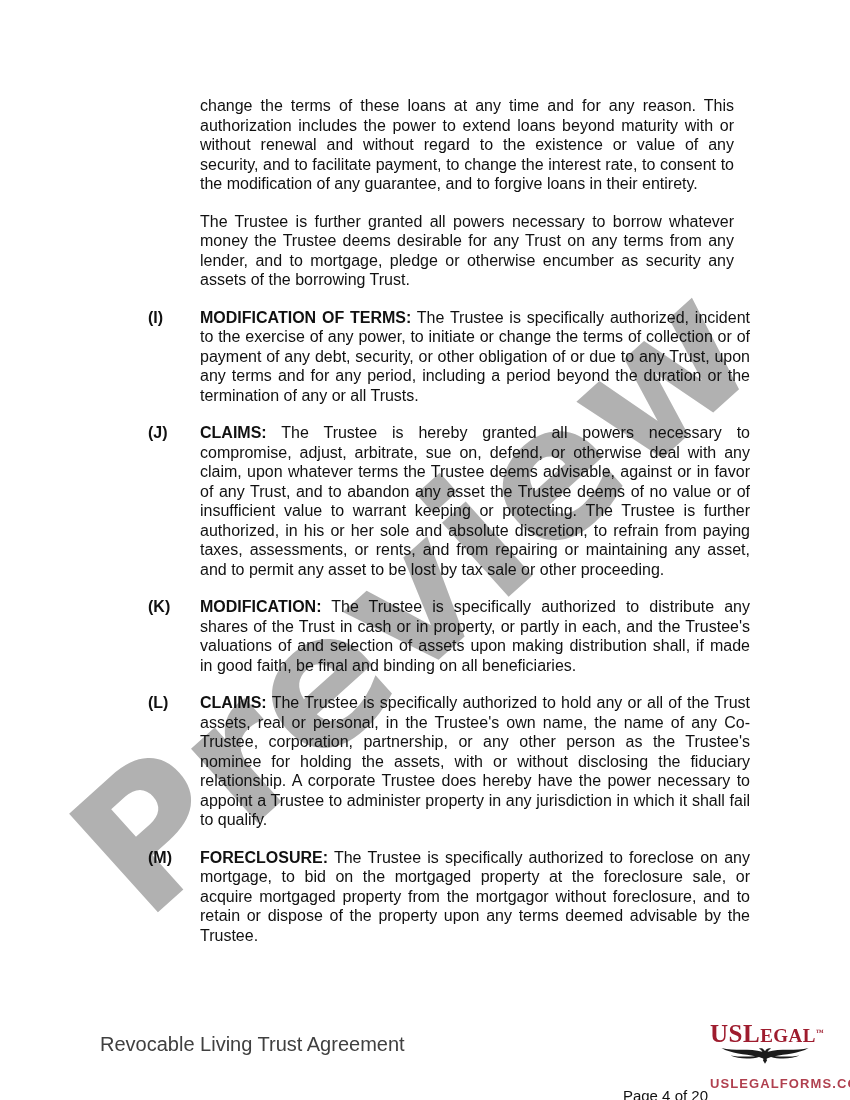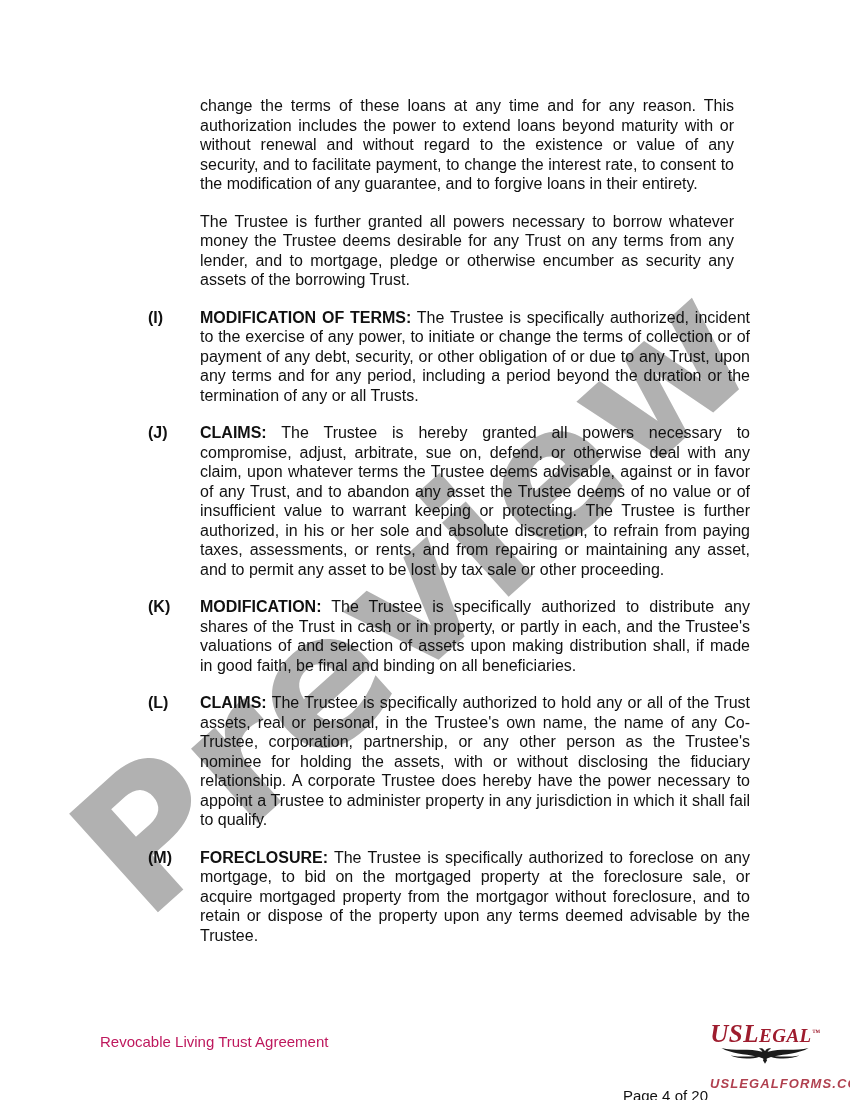"Revocable Living Trust Agreement" .footer-title { color: #be185d -> #404040; font-size: 15px -> 20px }
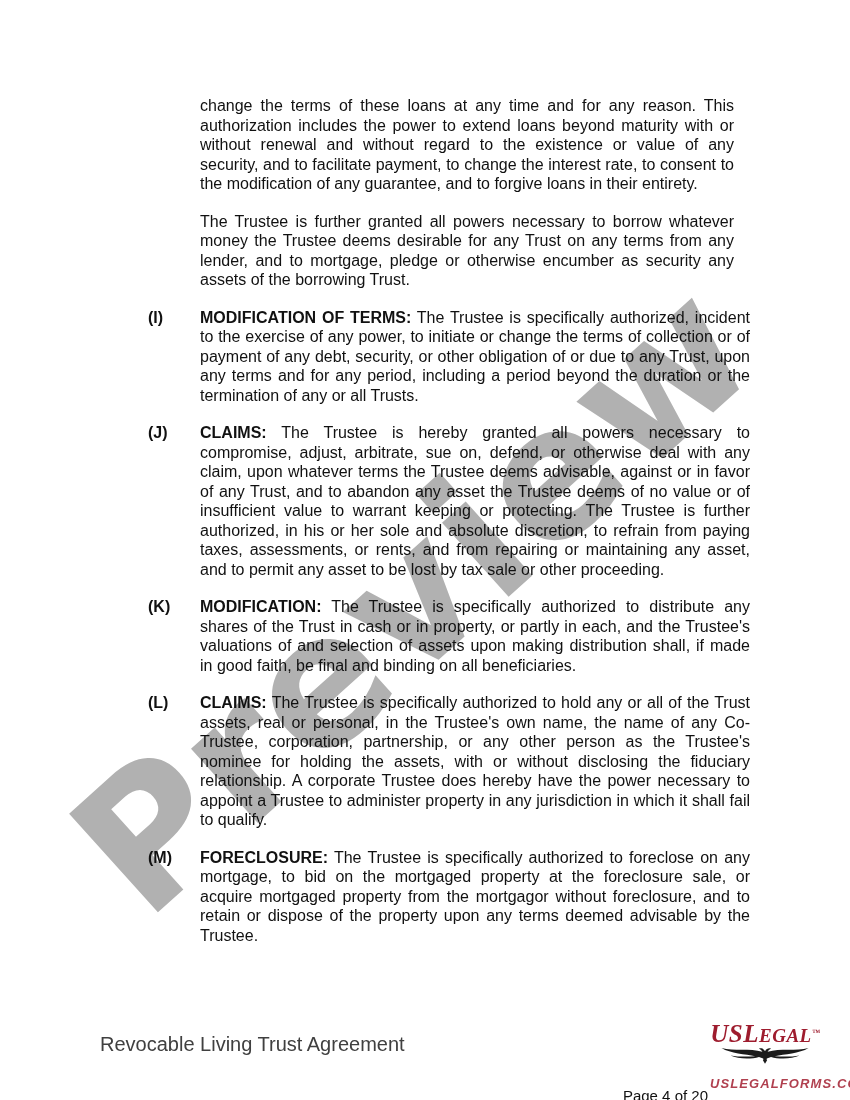"USLEGAL™" .footer-logo { font-style: italic -> none }
